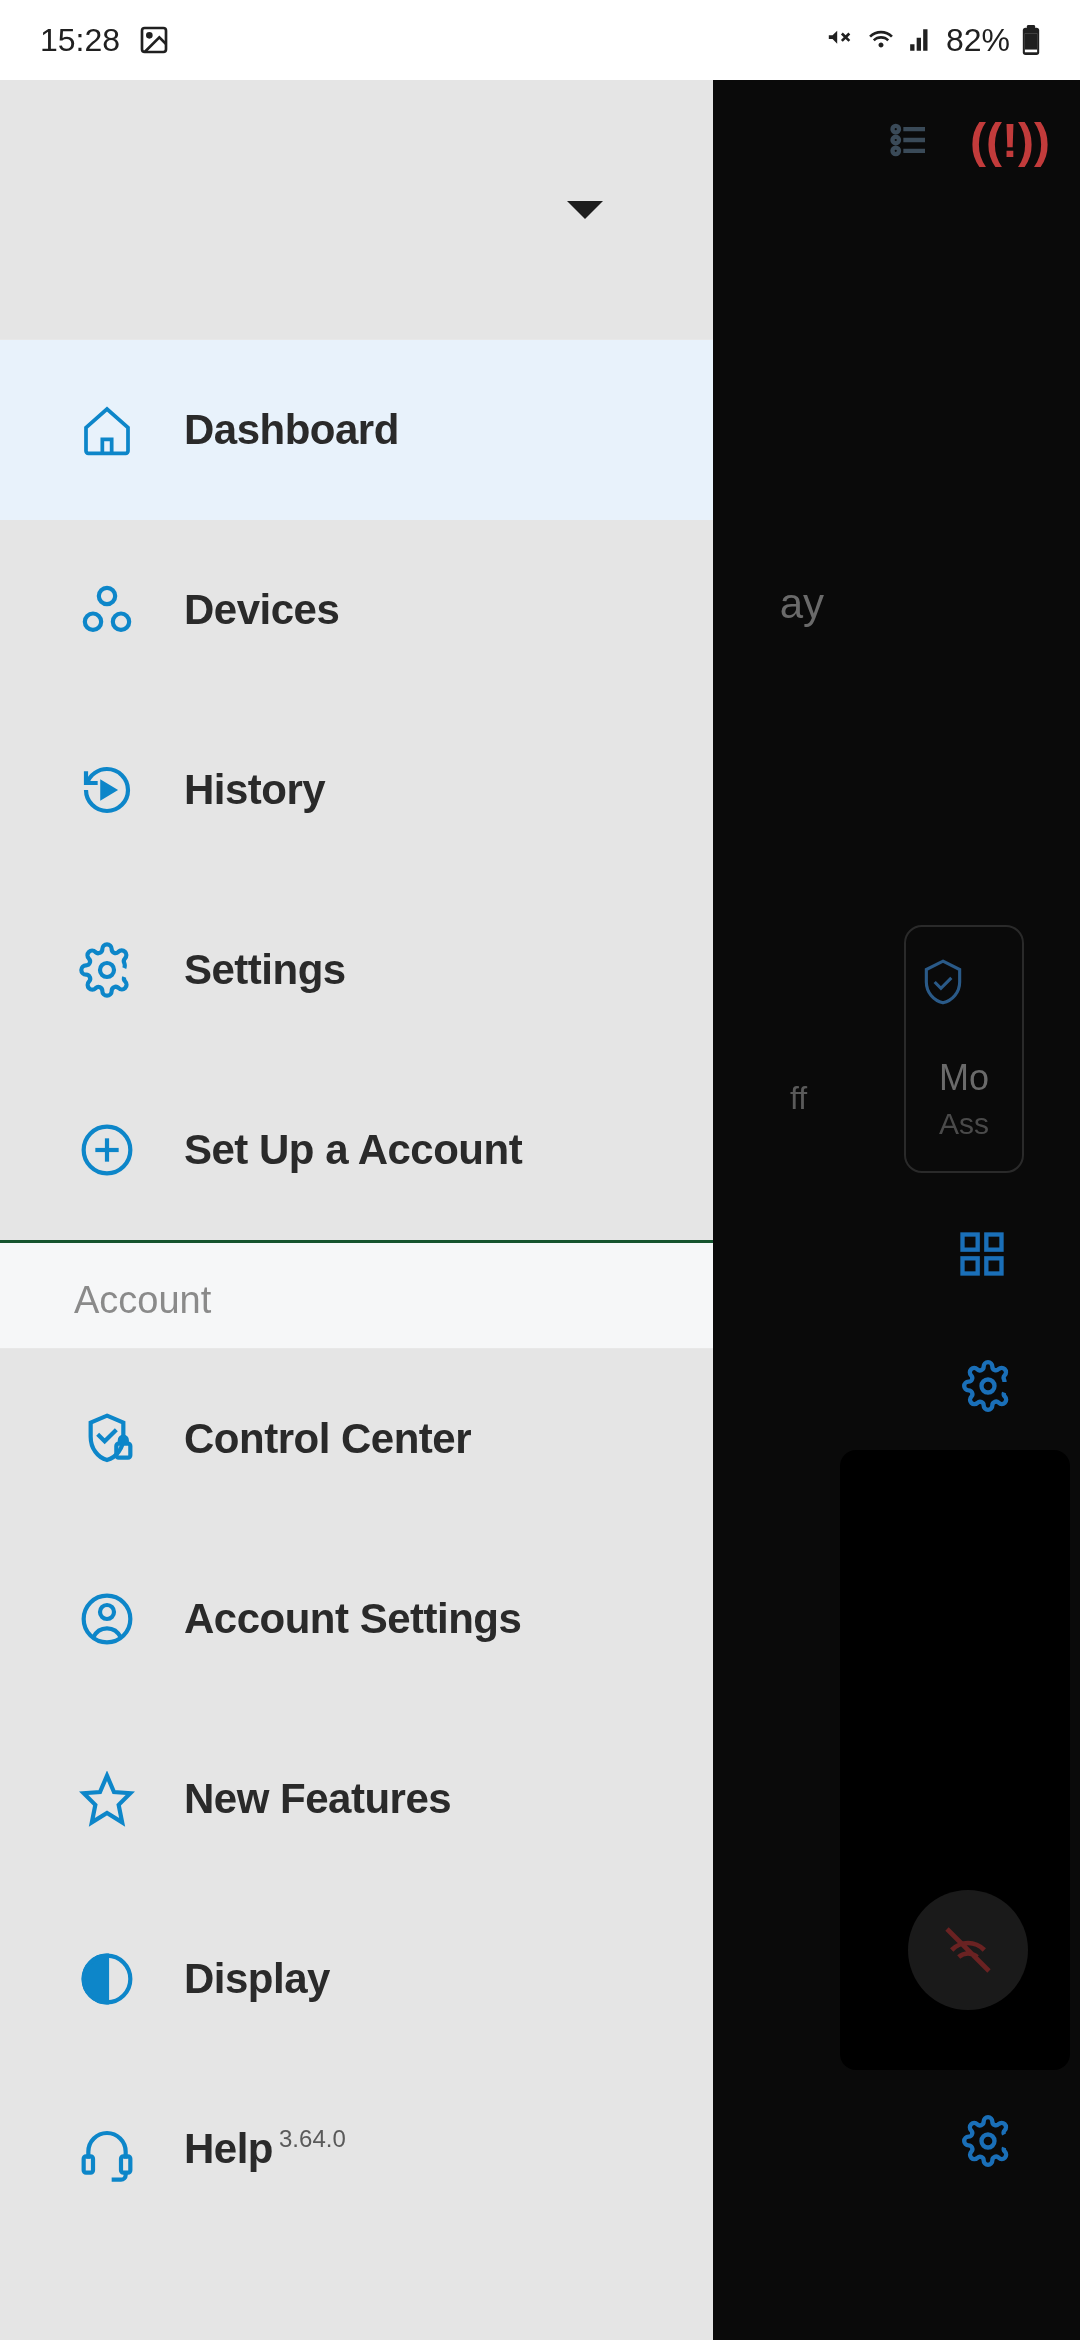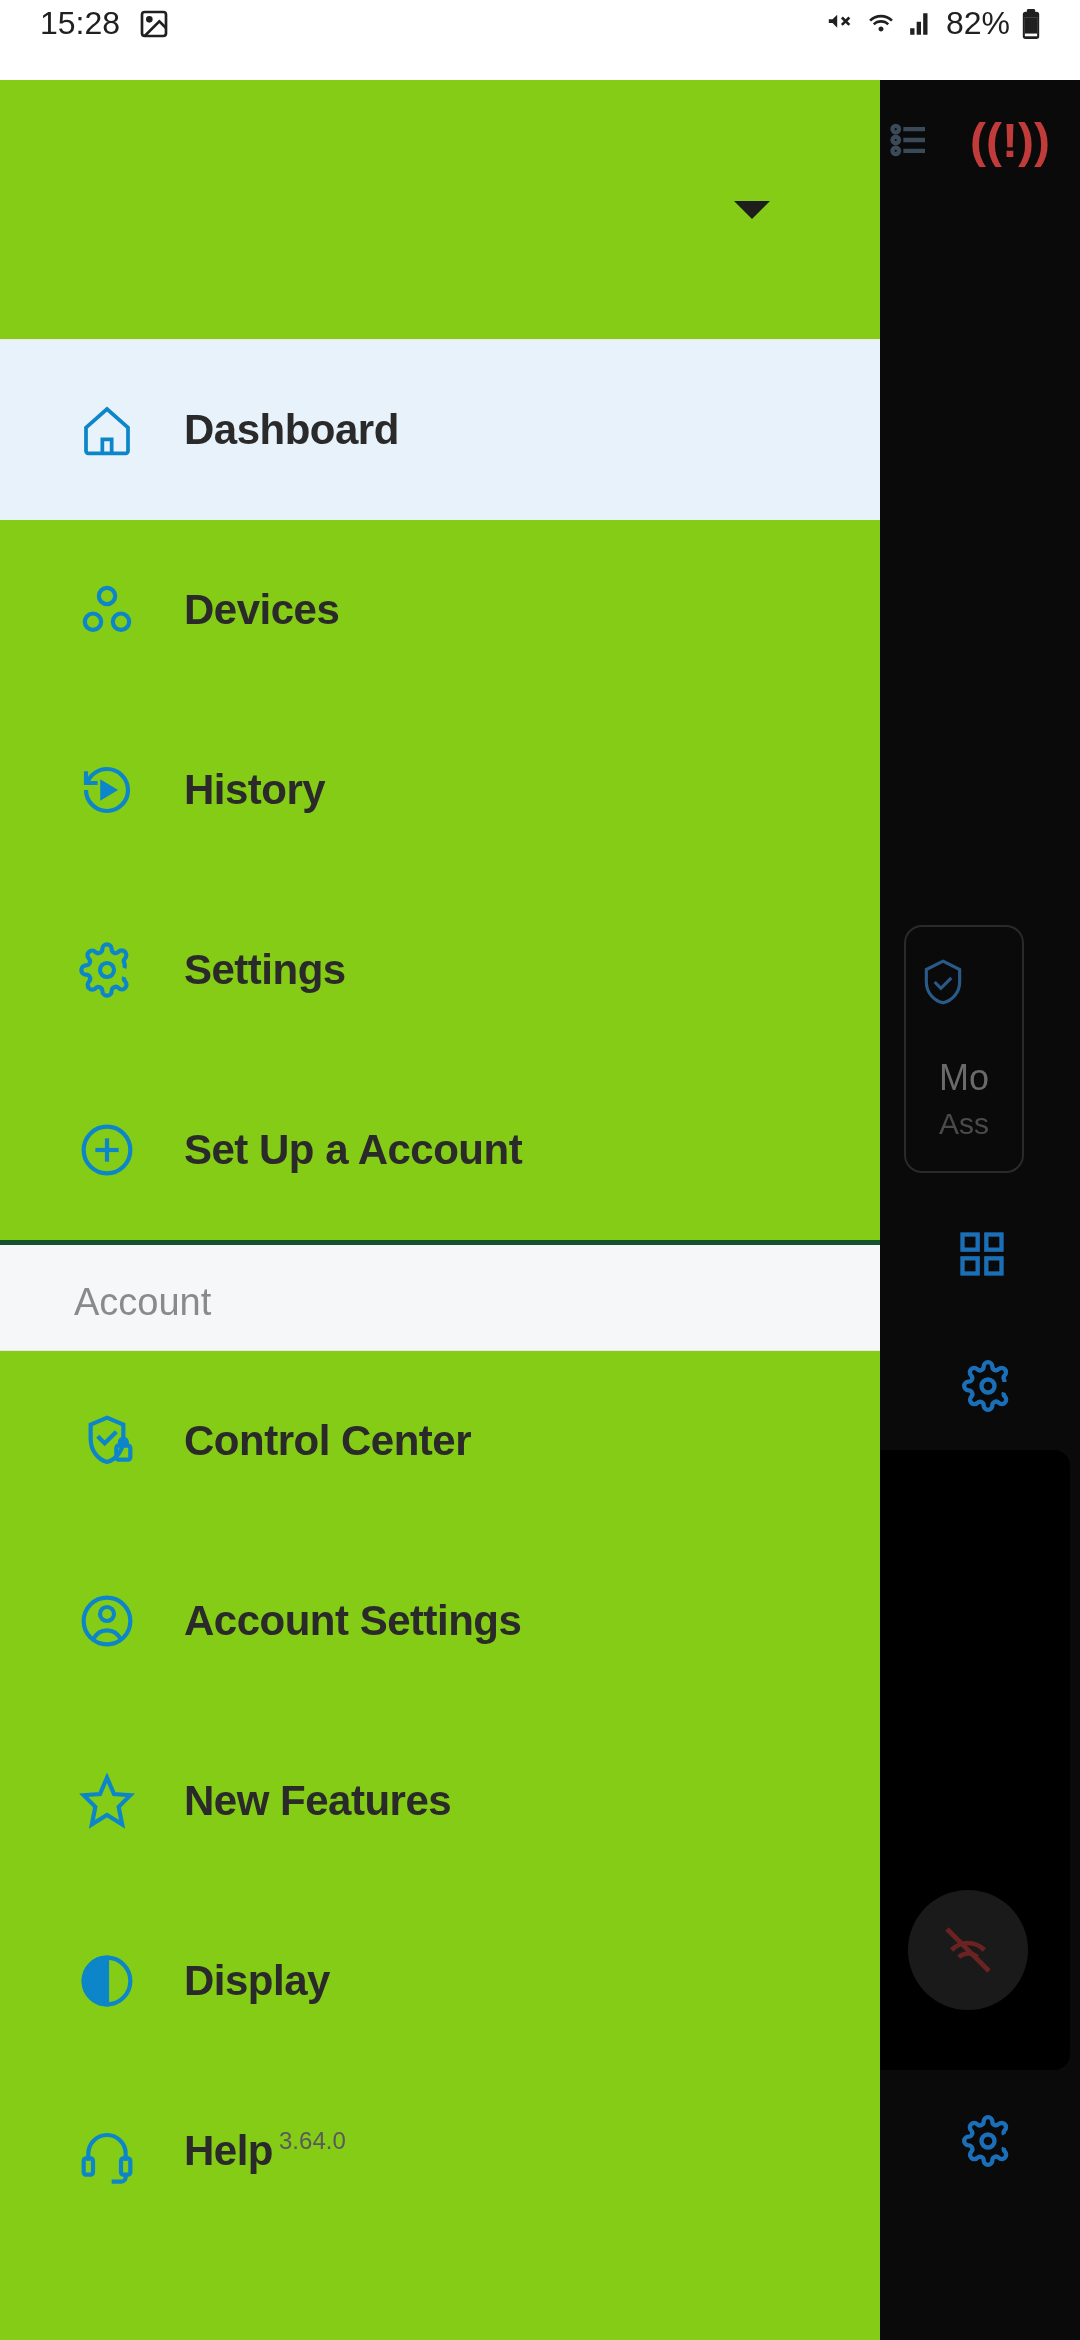"15:28" .status-bar { align-items: flex-start -> center }
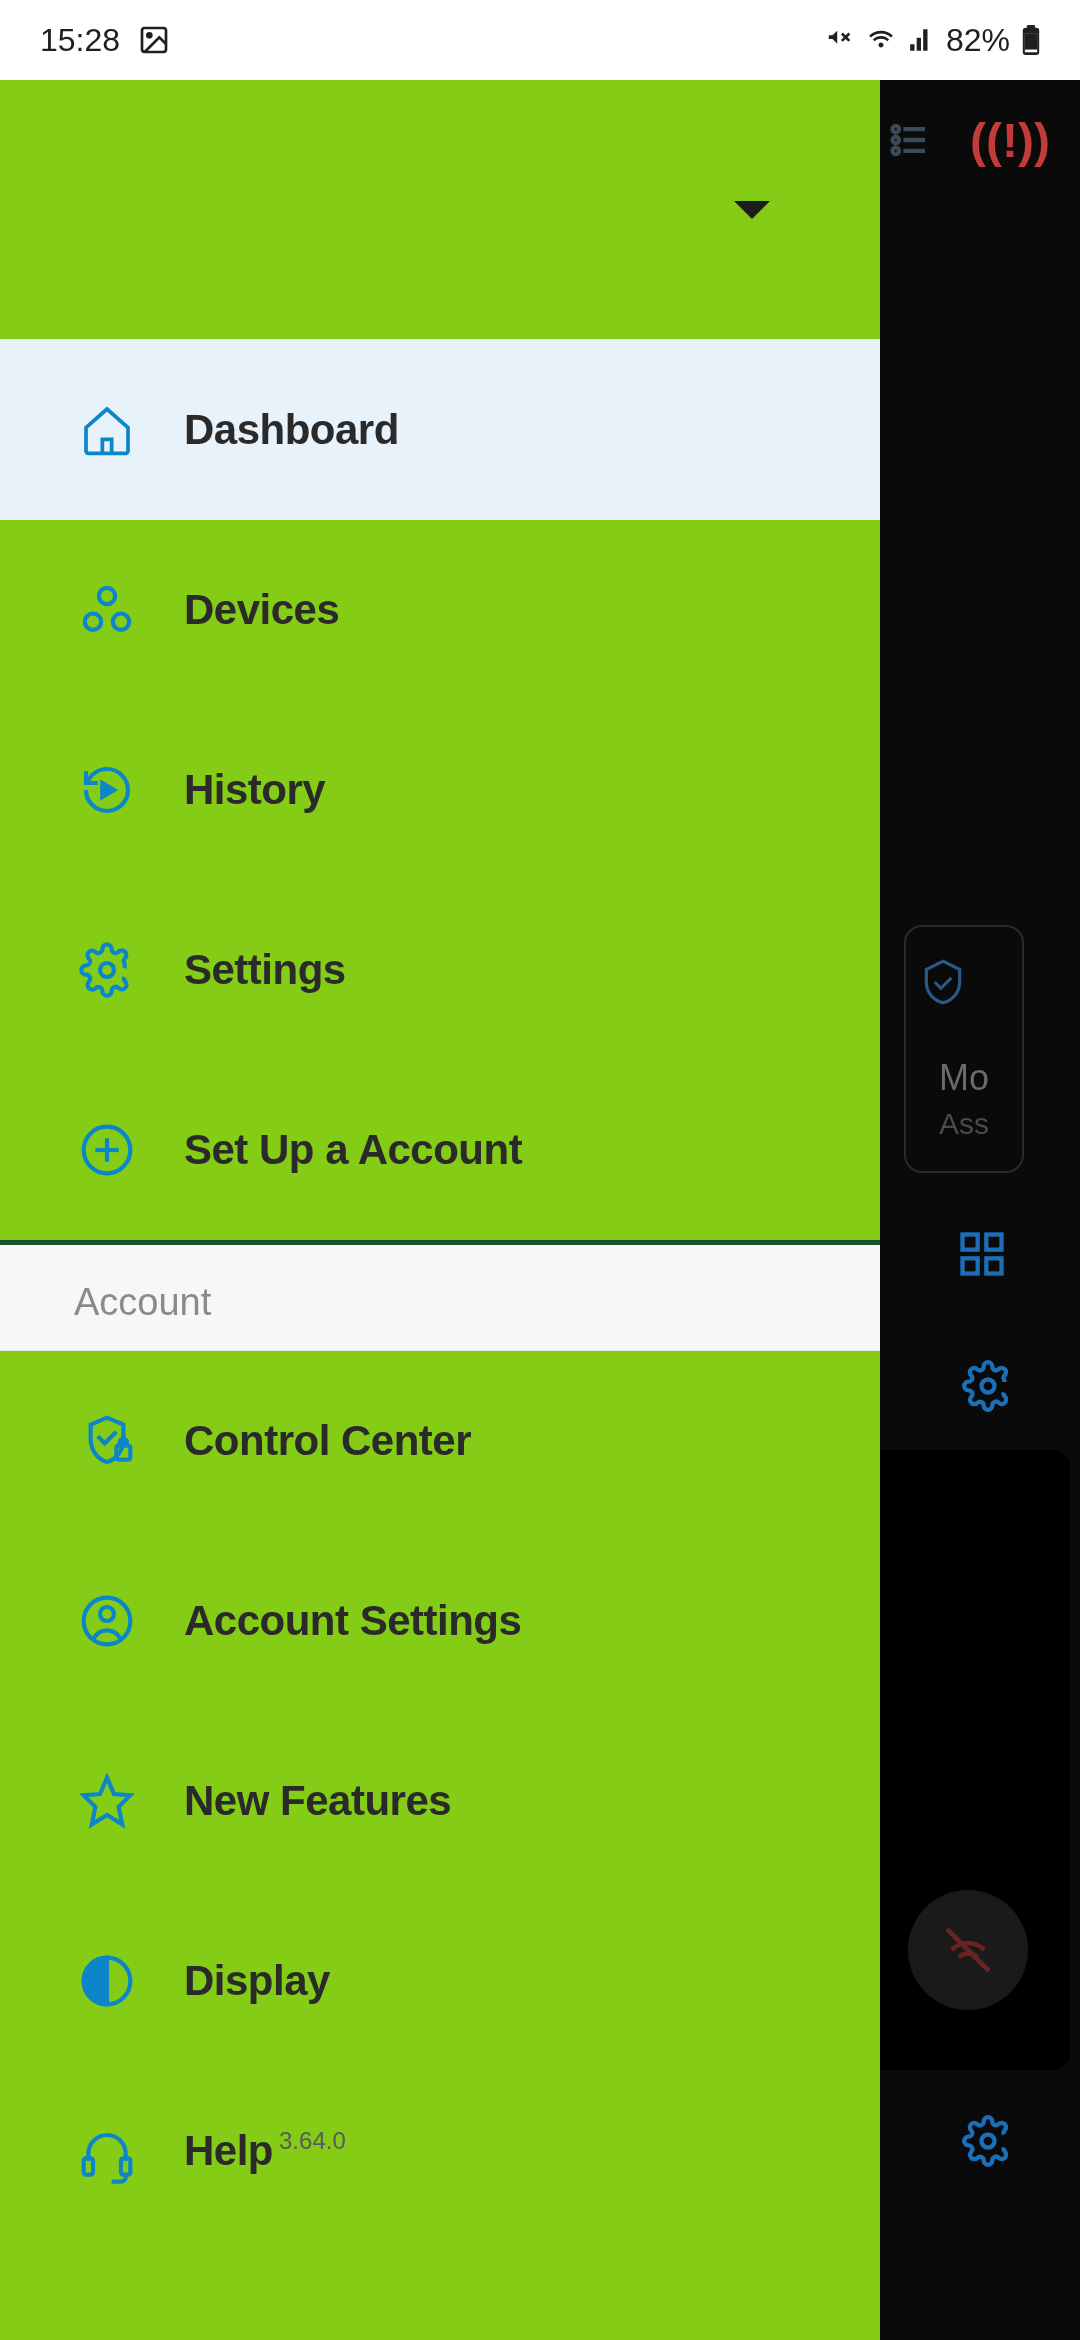"Dashboard" .drawer { background: #84cc16 -> #e5e5e5; width: 880px -> 713px }
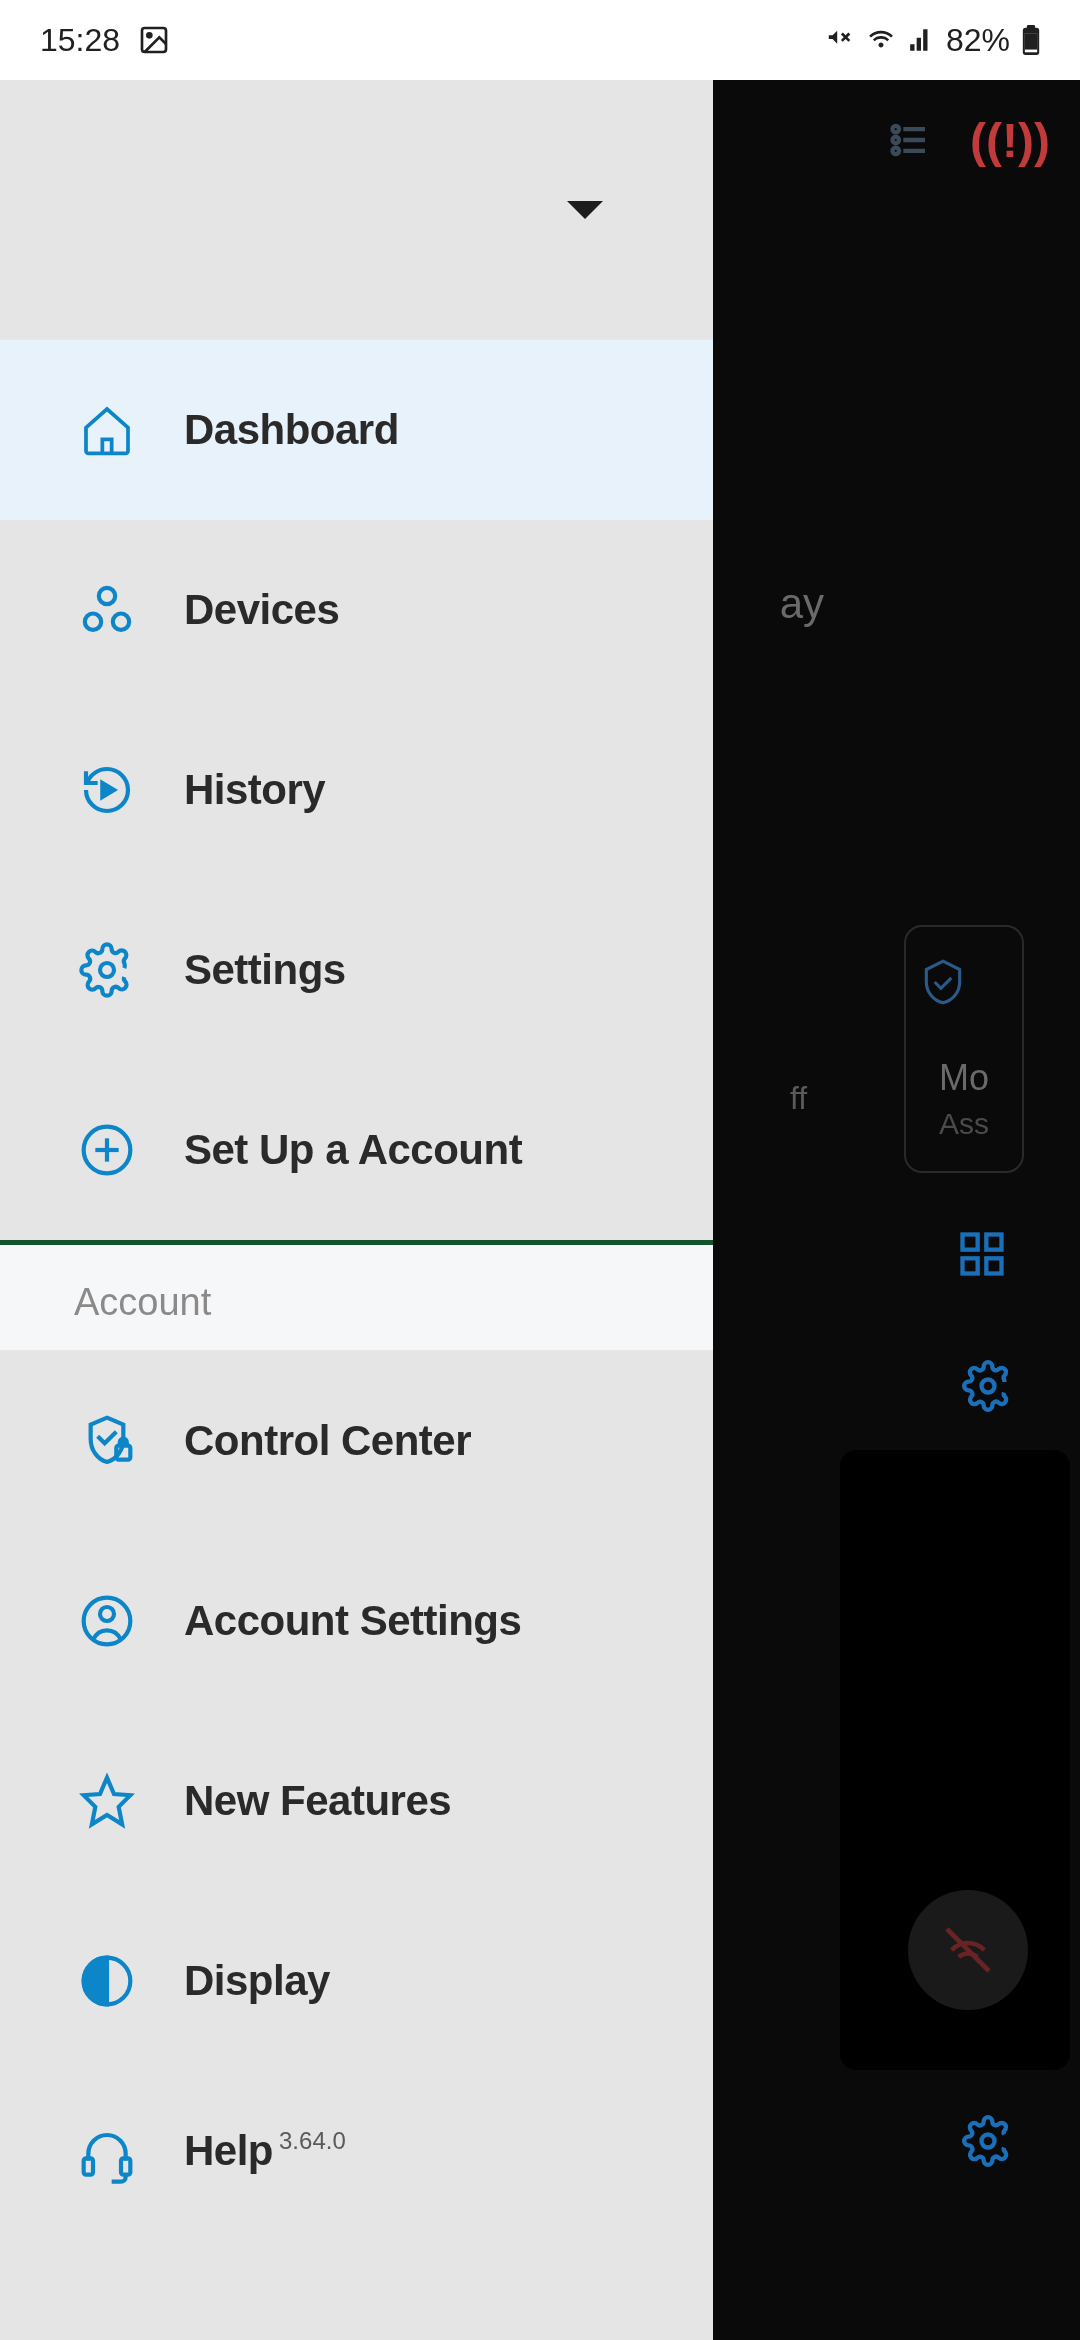"Account" .section-header { border-top: 5px solid #14532d -> 3px solid #14532d }
